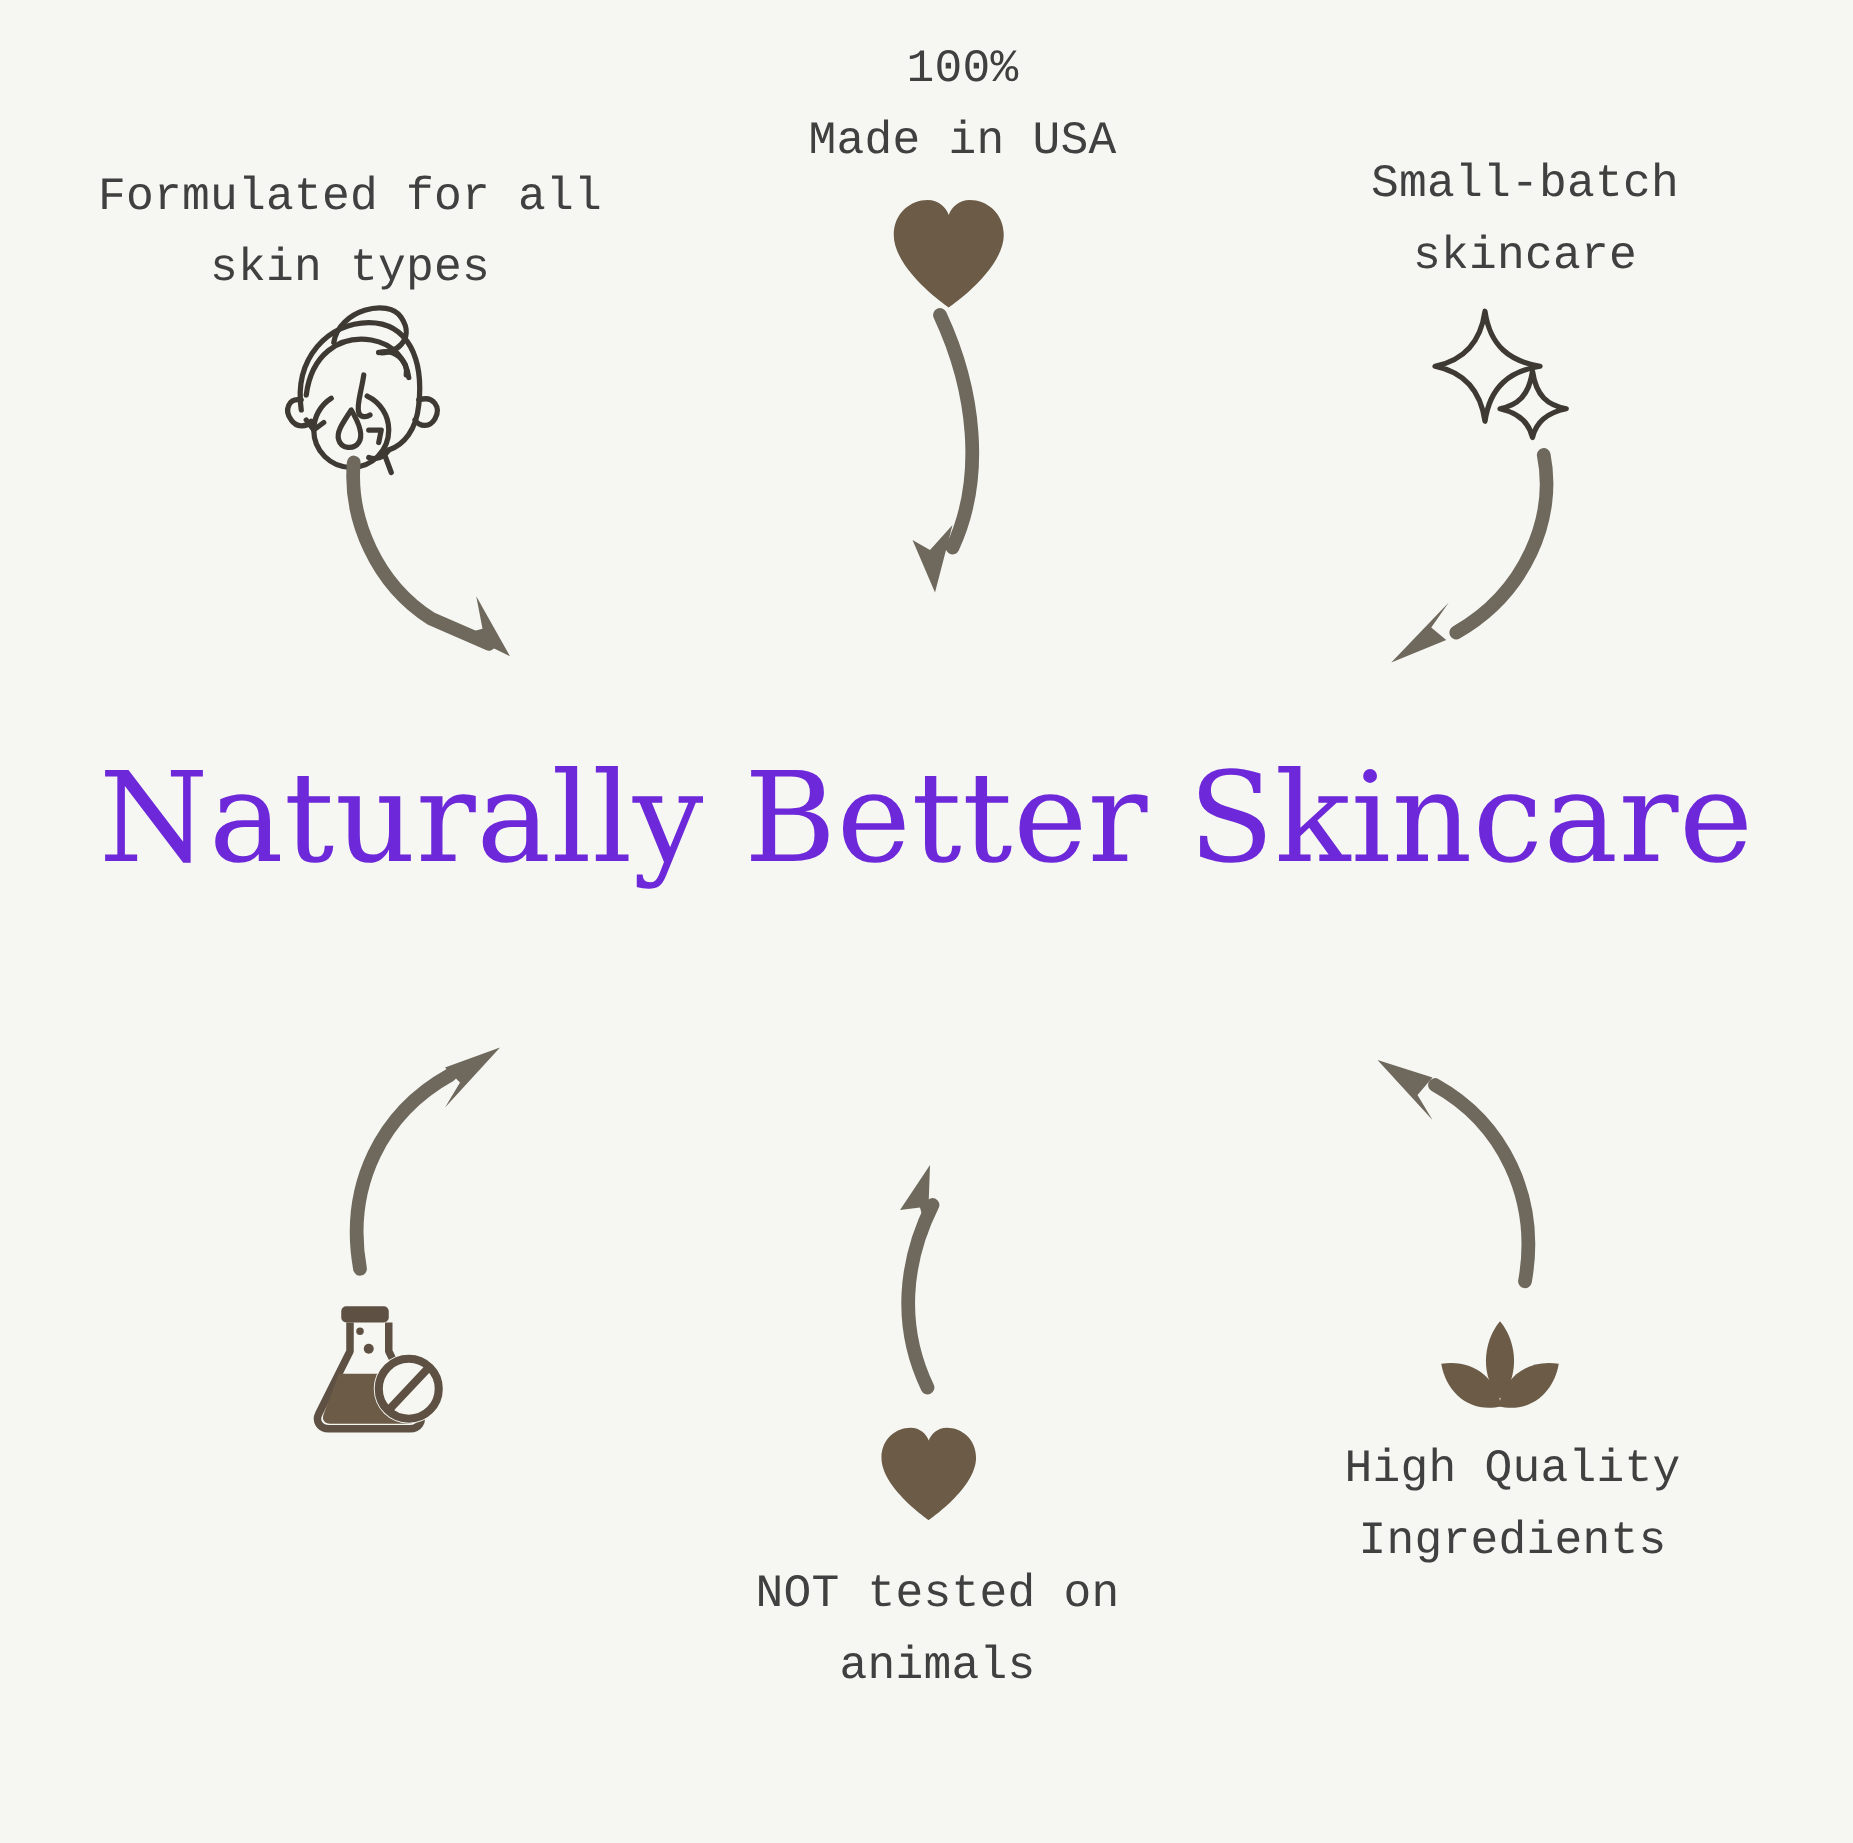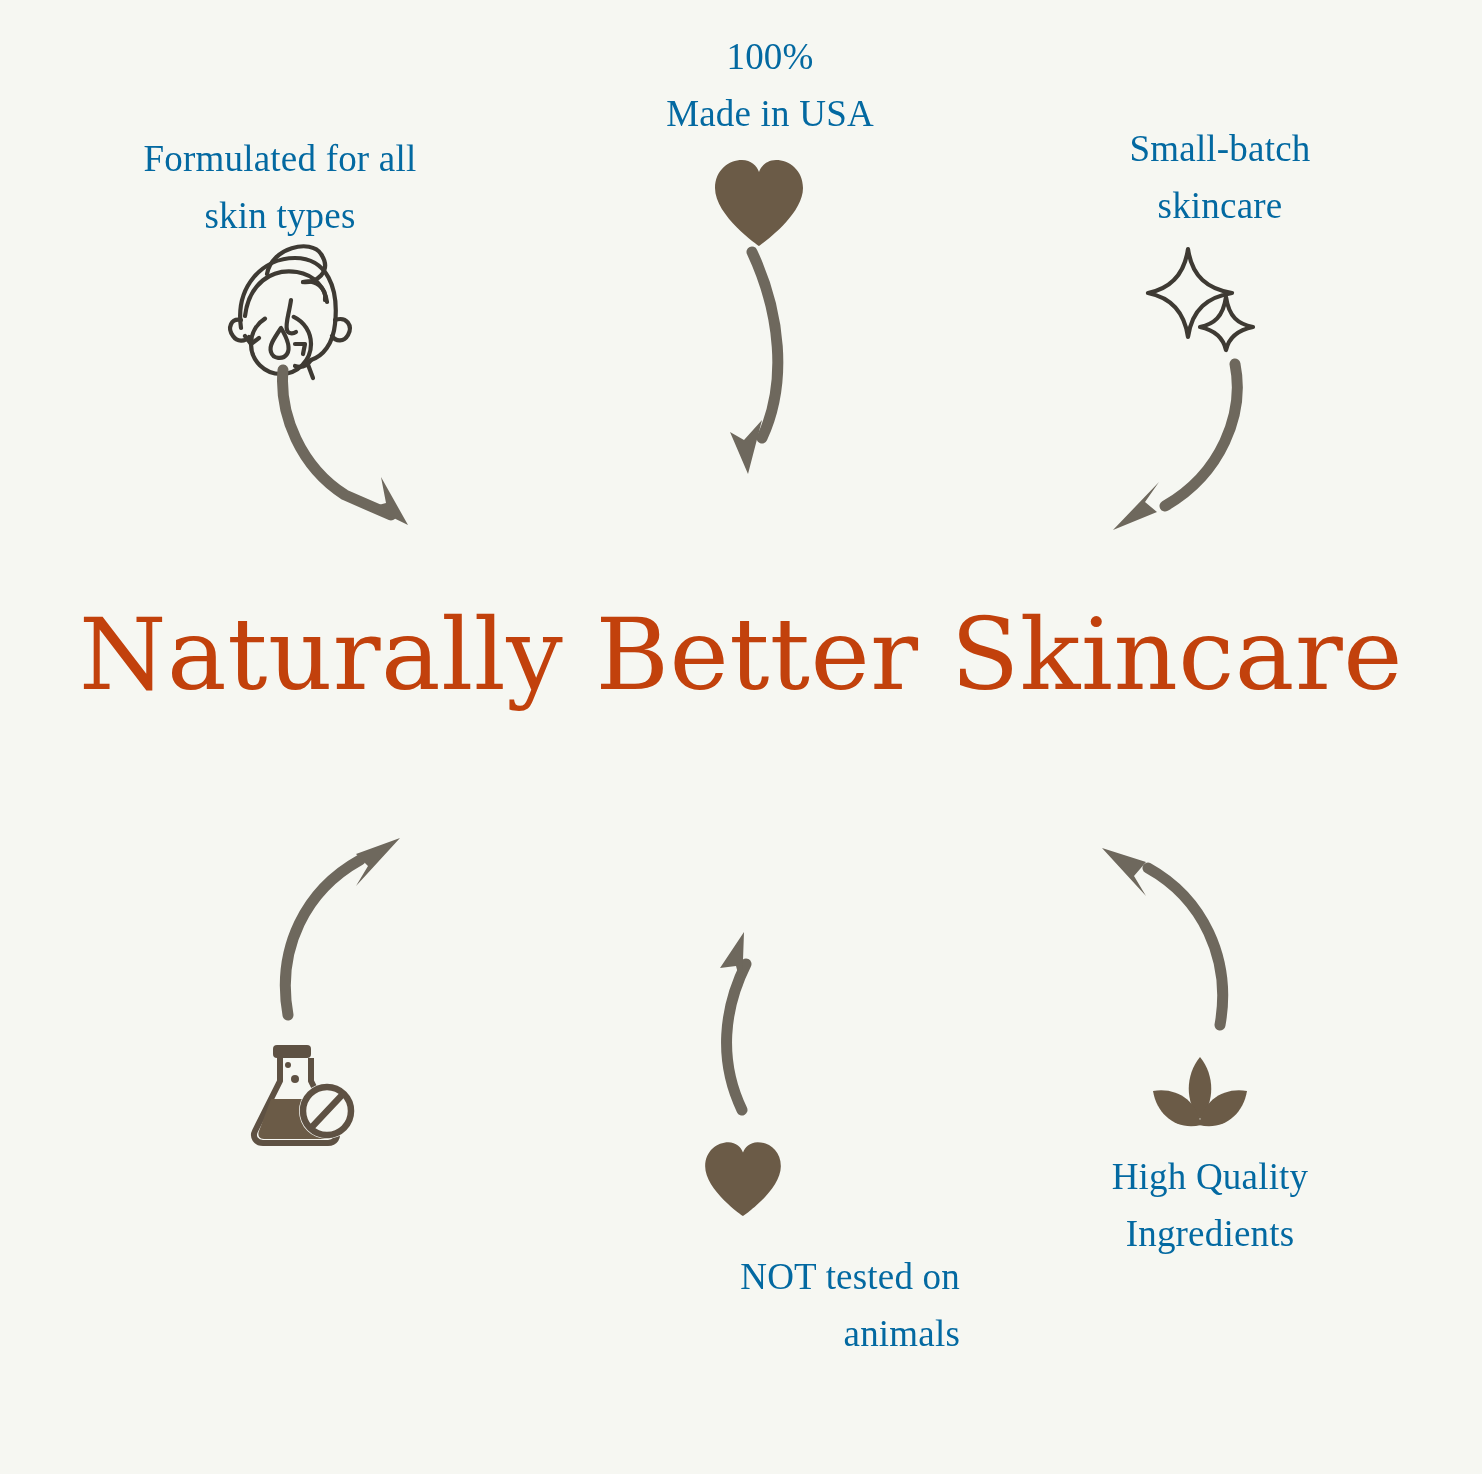"100%" .feature-label { color: #0369a1 -> #404040; font-family: Liberation Serif, serif -> Liberation Mono, monospace }
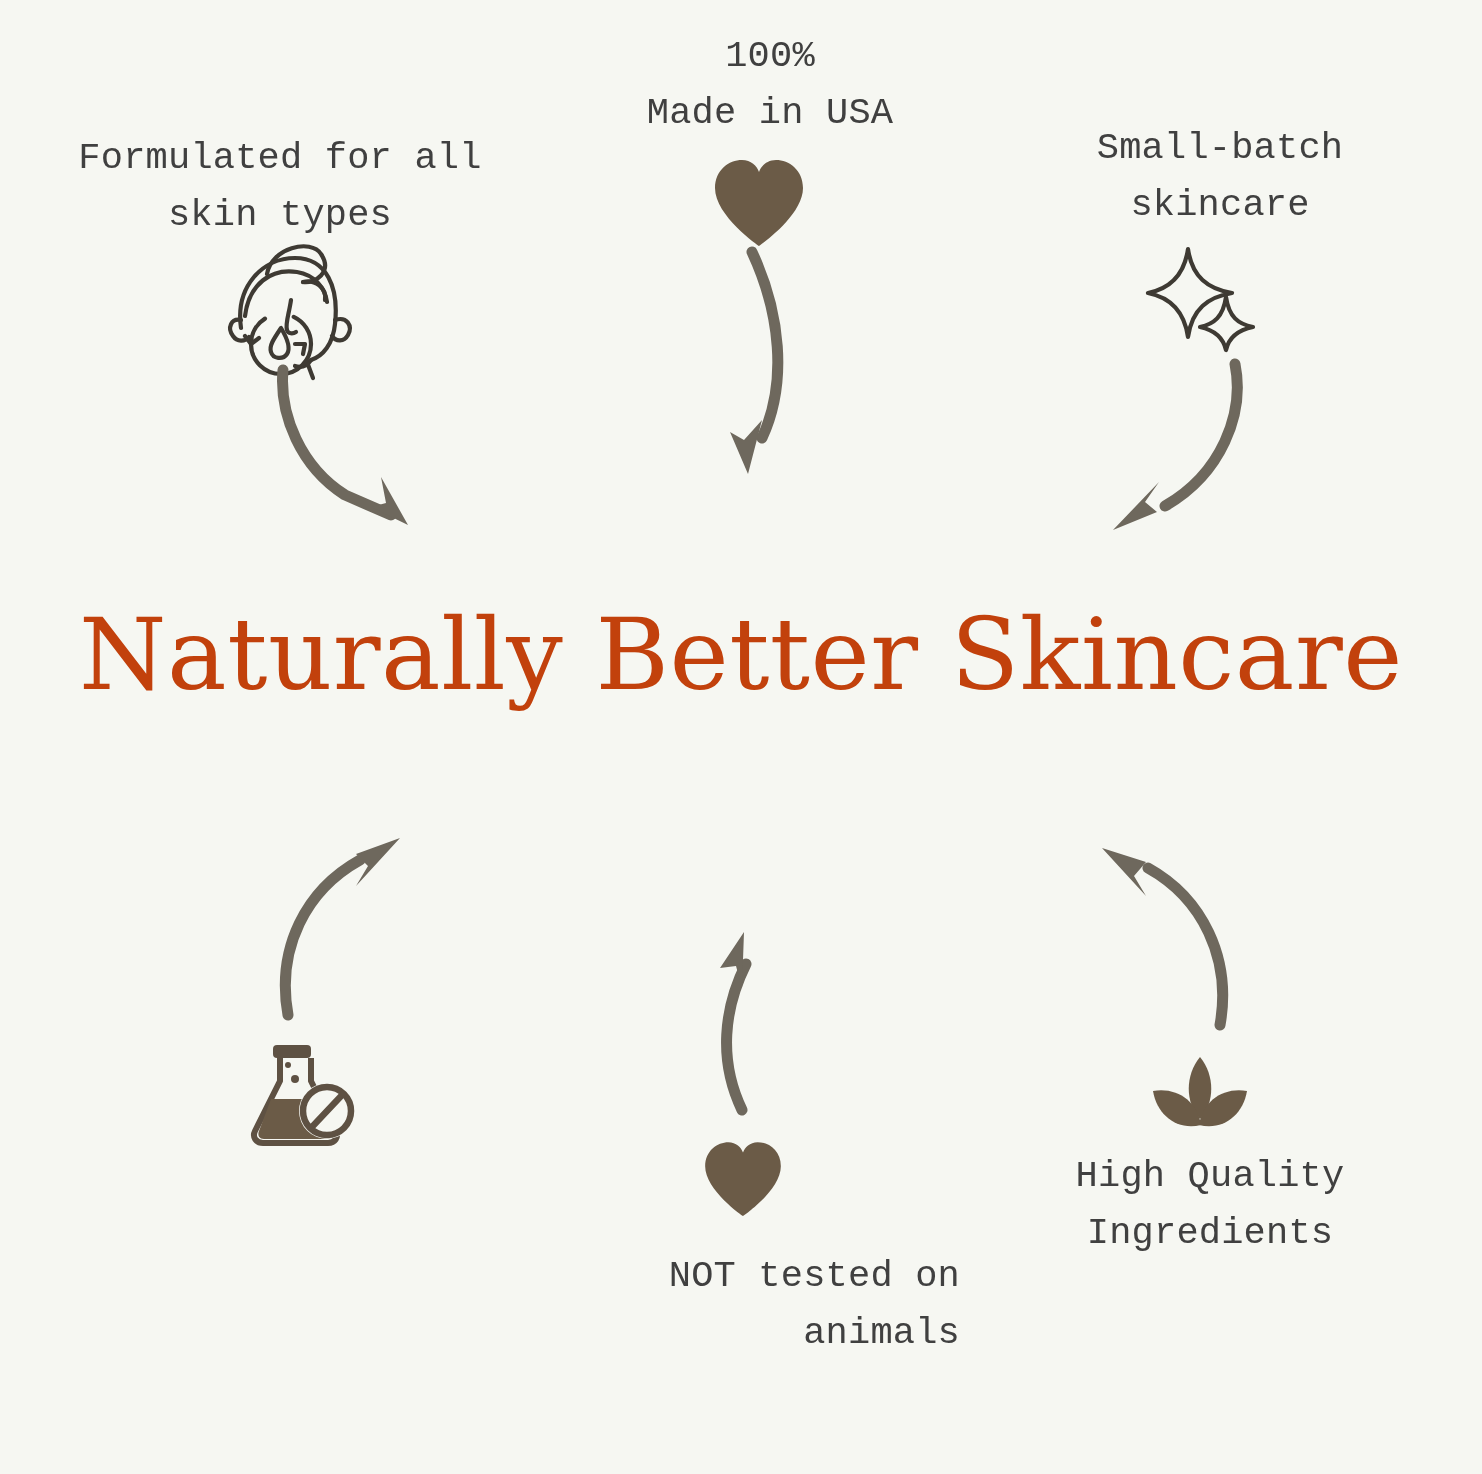"Naturally Better Skincare" .headline { color: #c2410c -> #6d28d9 }
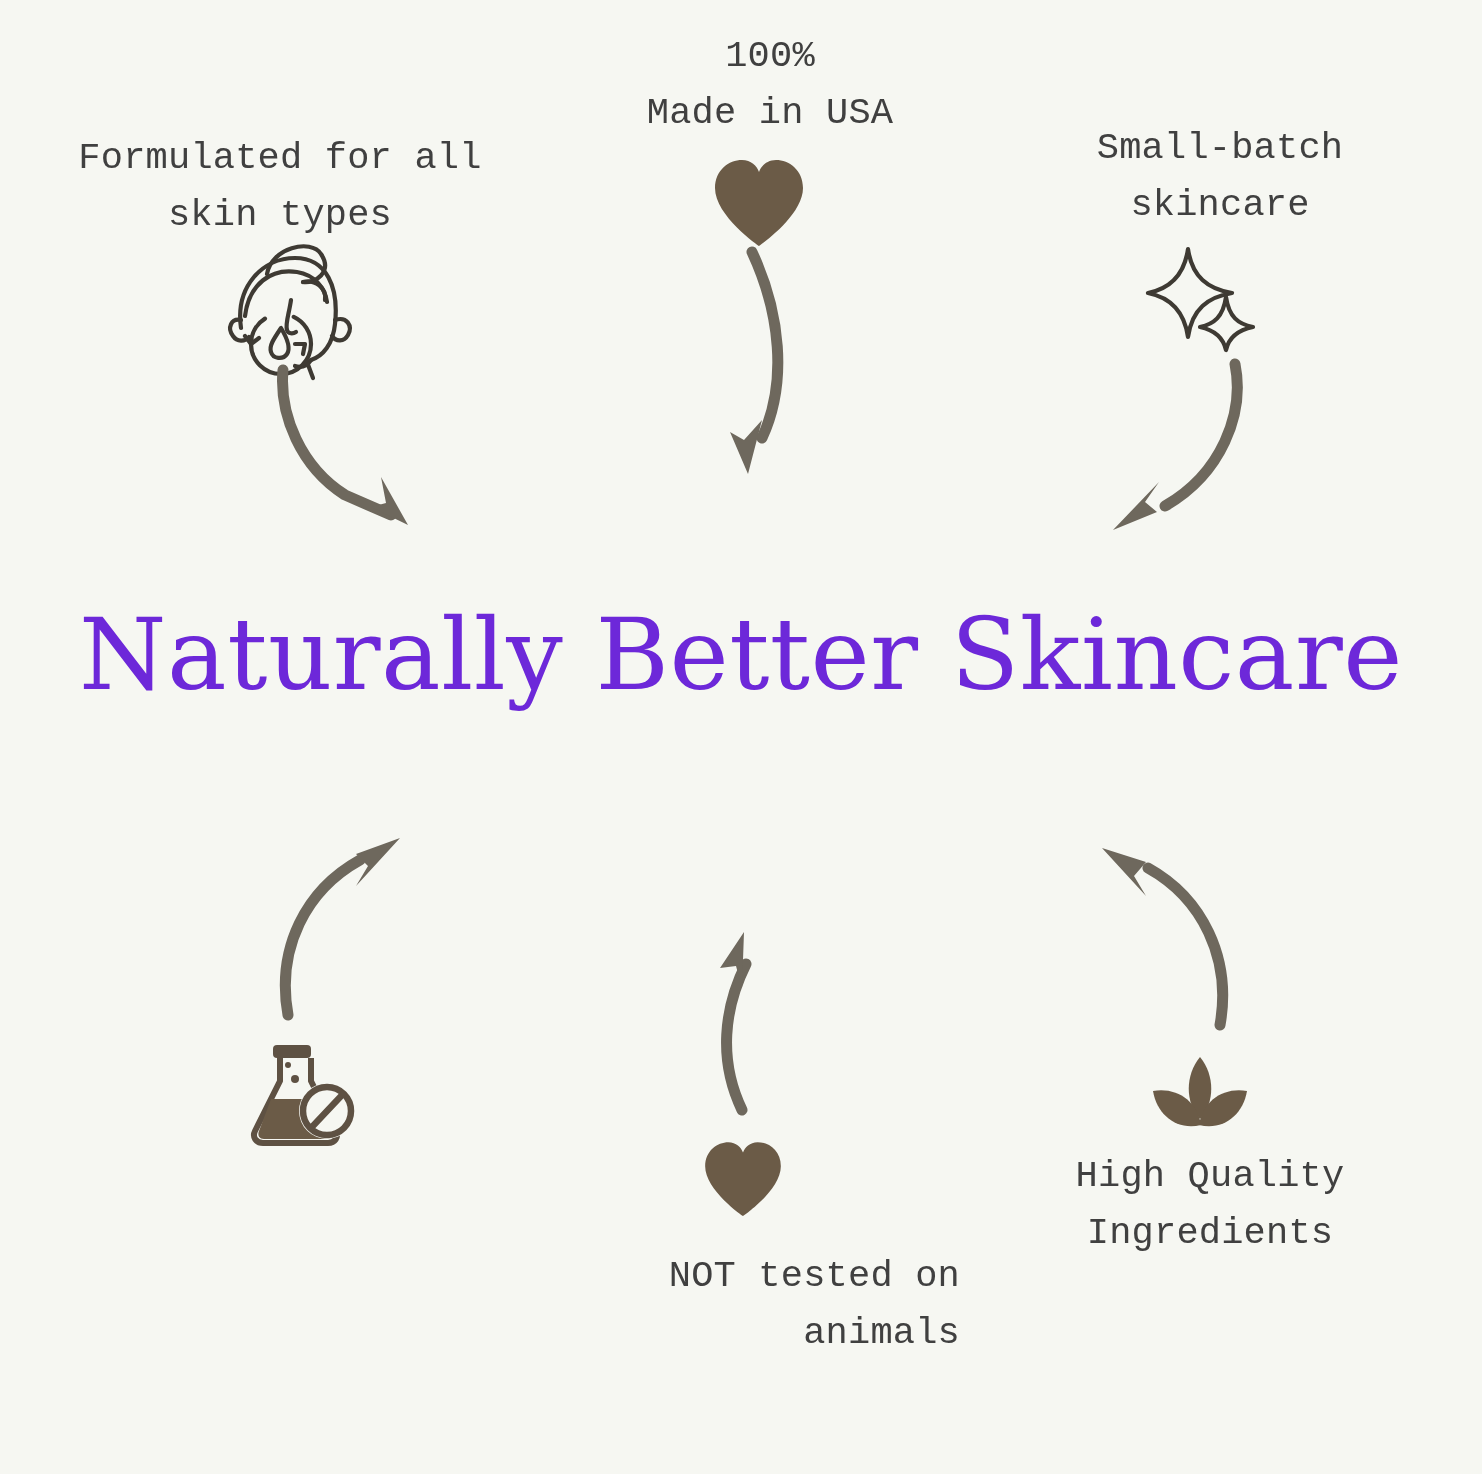"NOT tested on" div.feature-label { text-align: right -> none }
